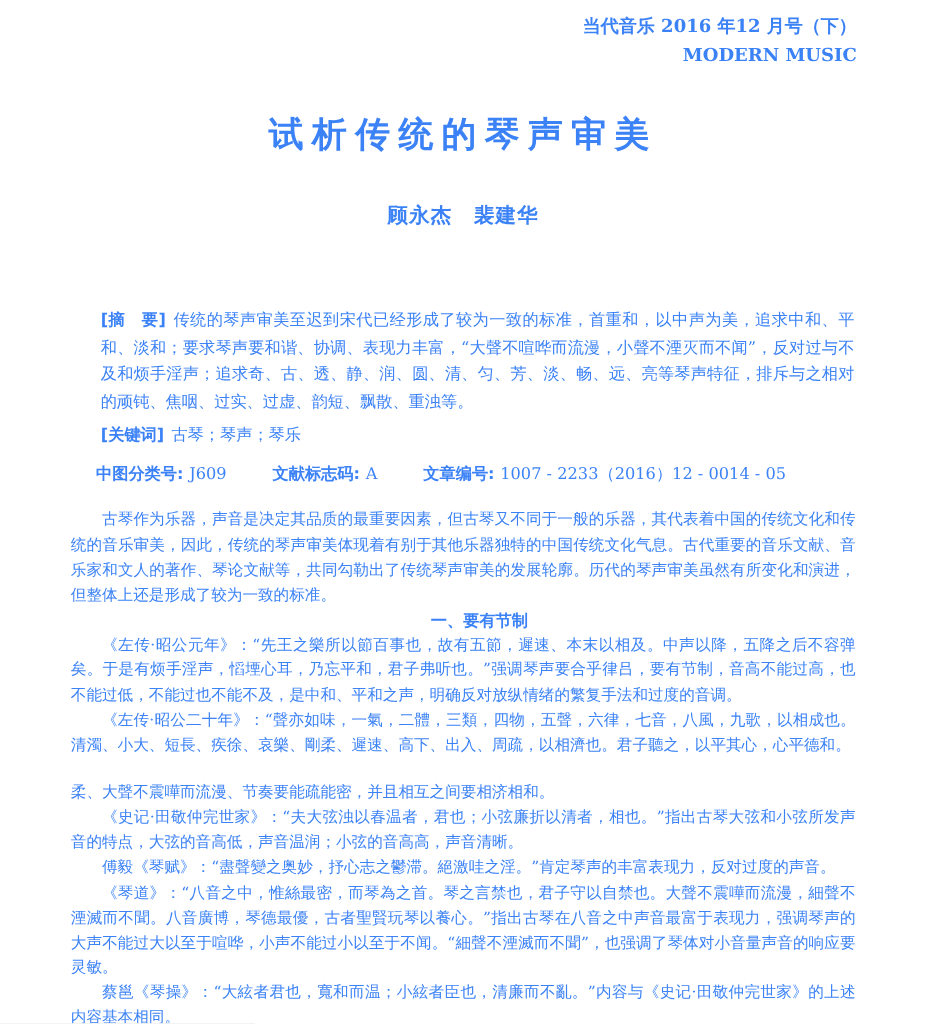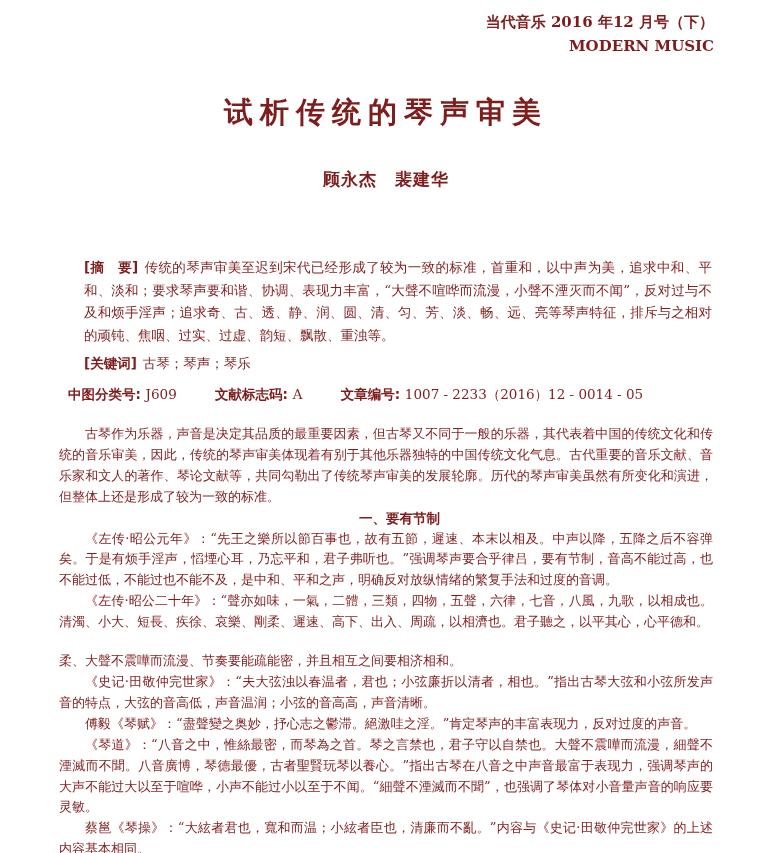"当代音乐 2016 年12 月号（下）" .page { color: #7f1d1d -> #3b82f6 }
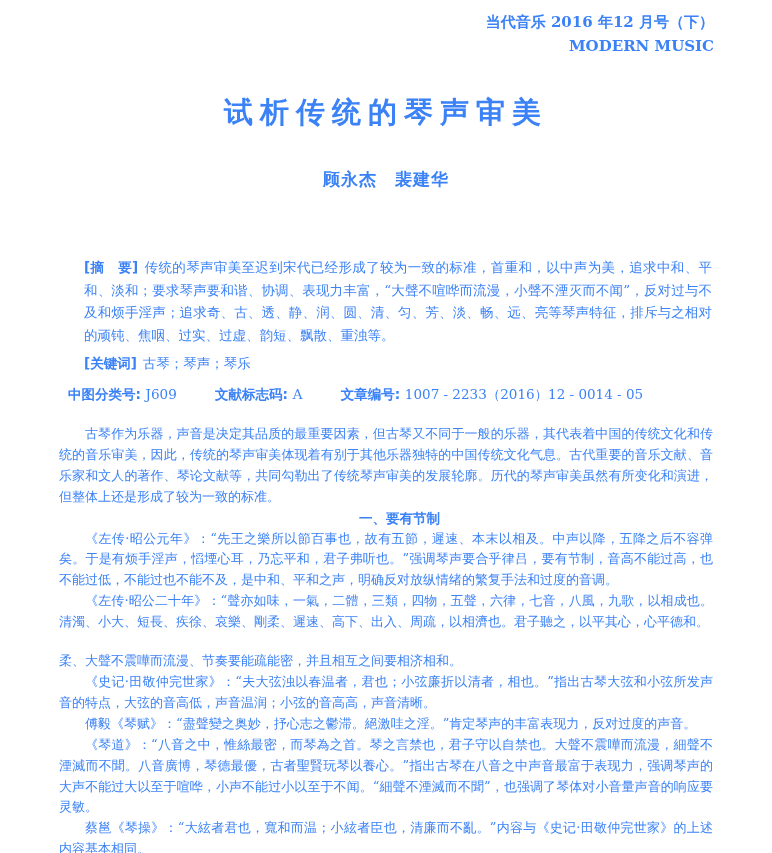"中图分类号: J609 文献标志码: A 文章编号:" .meta-line { left: 68px -> 80px }
